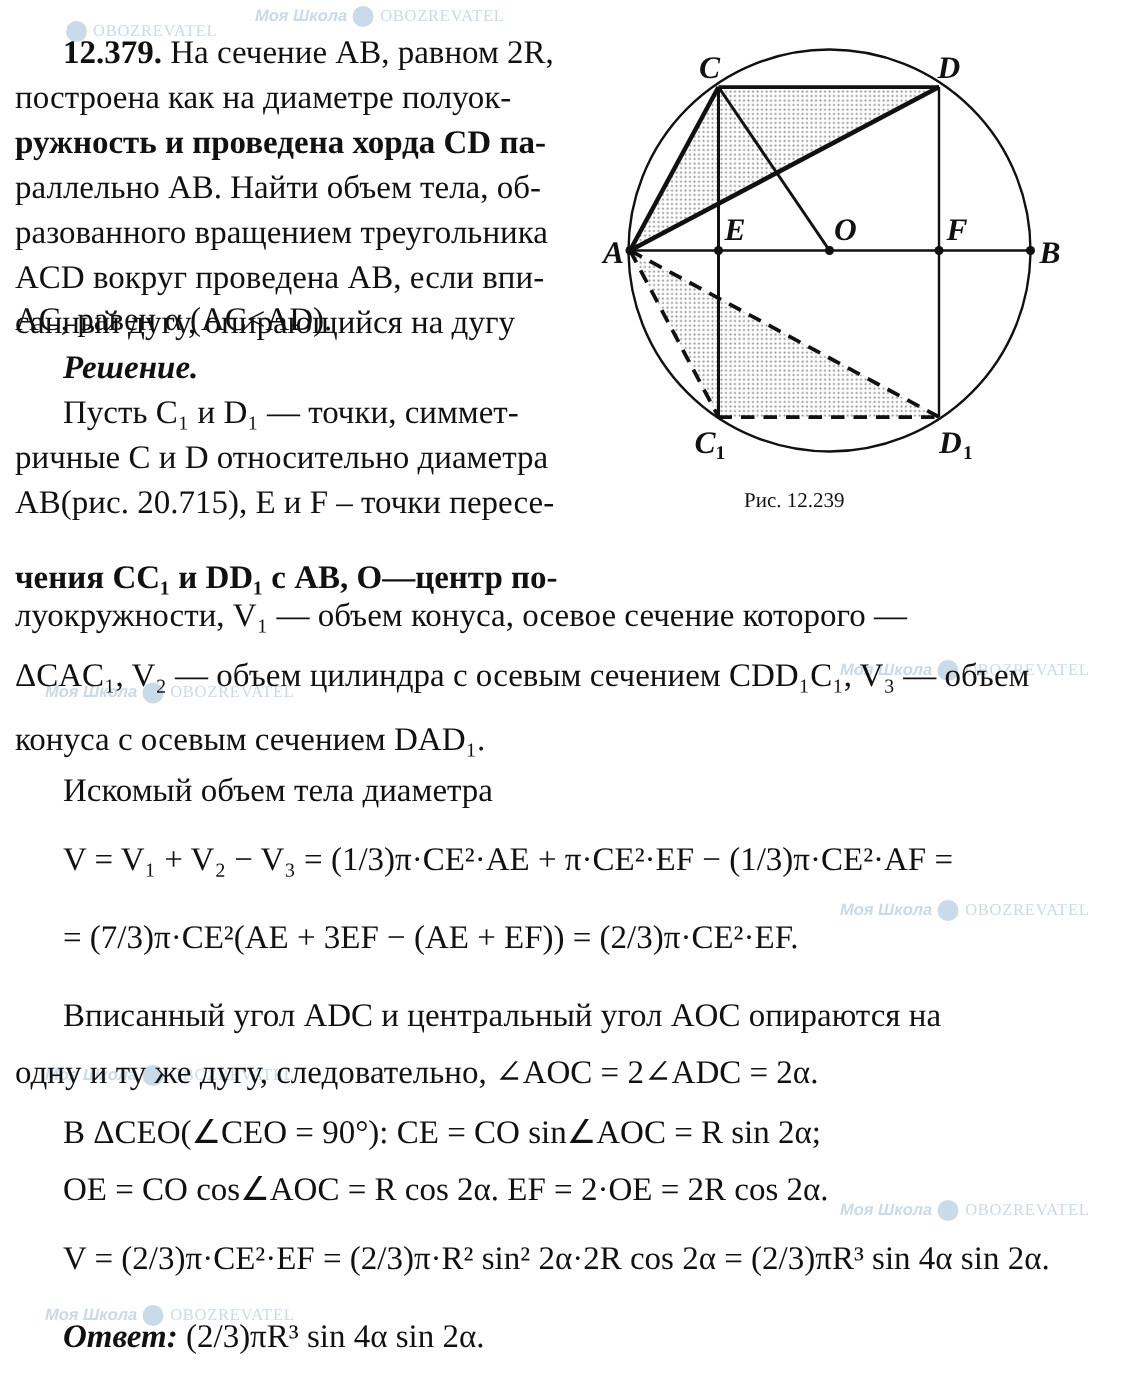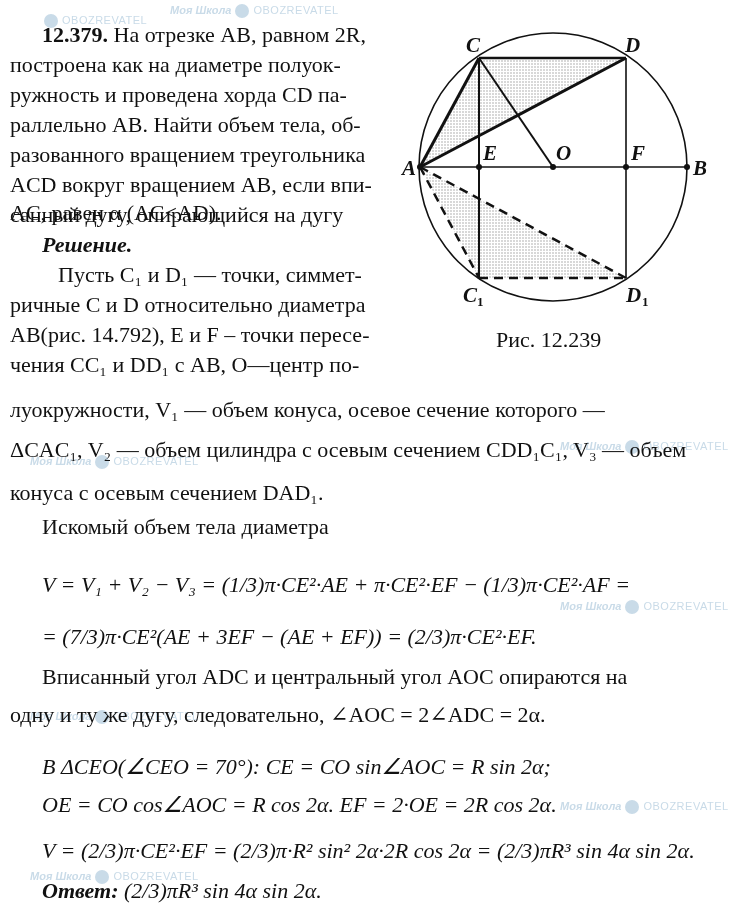"OBOZREVATEL" .wm .ob { font-family: none -> Liberation Serif, serif }
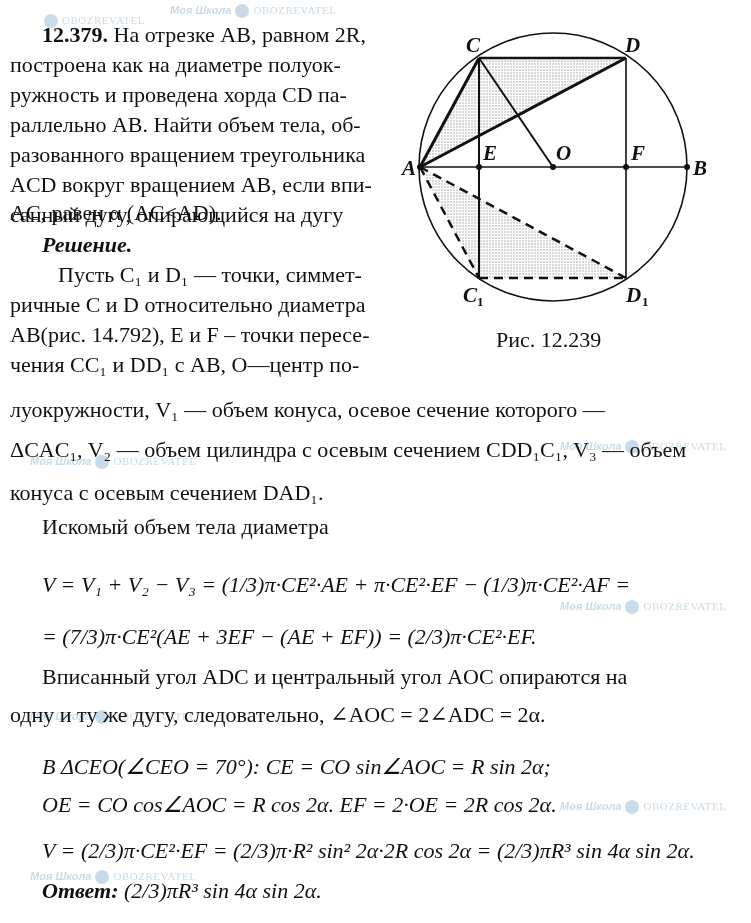"На отрезке AB, равном 2R," span { text: отрезке -> сечение }
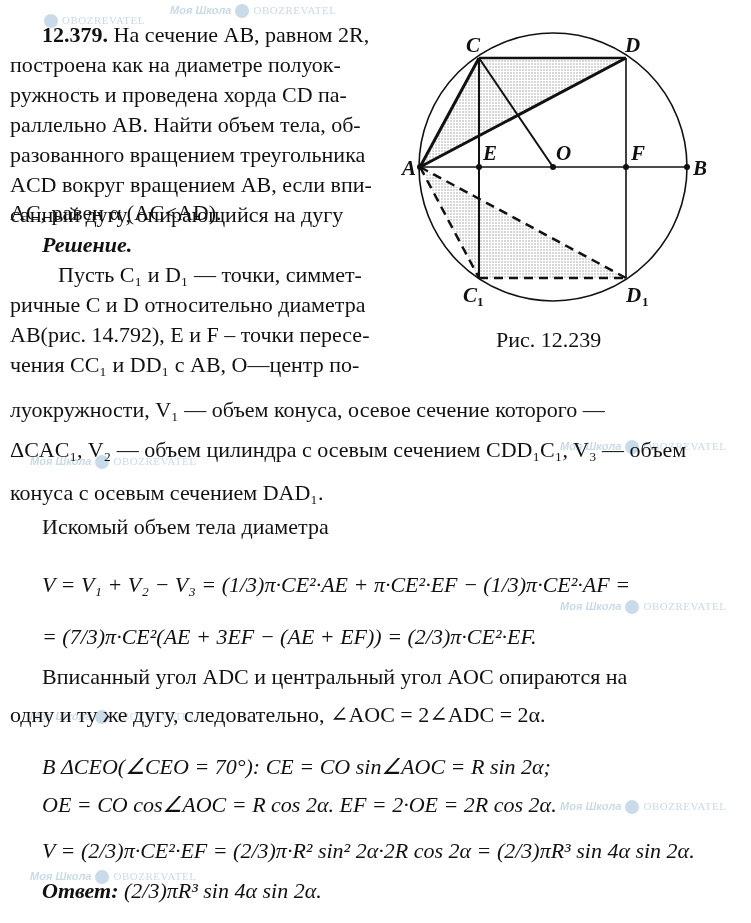"ружность и проведена хорда CD" div.line { font-weight: none -> bold }
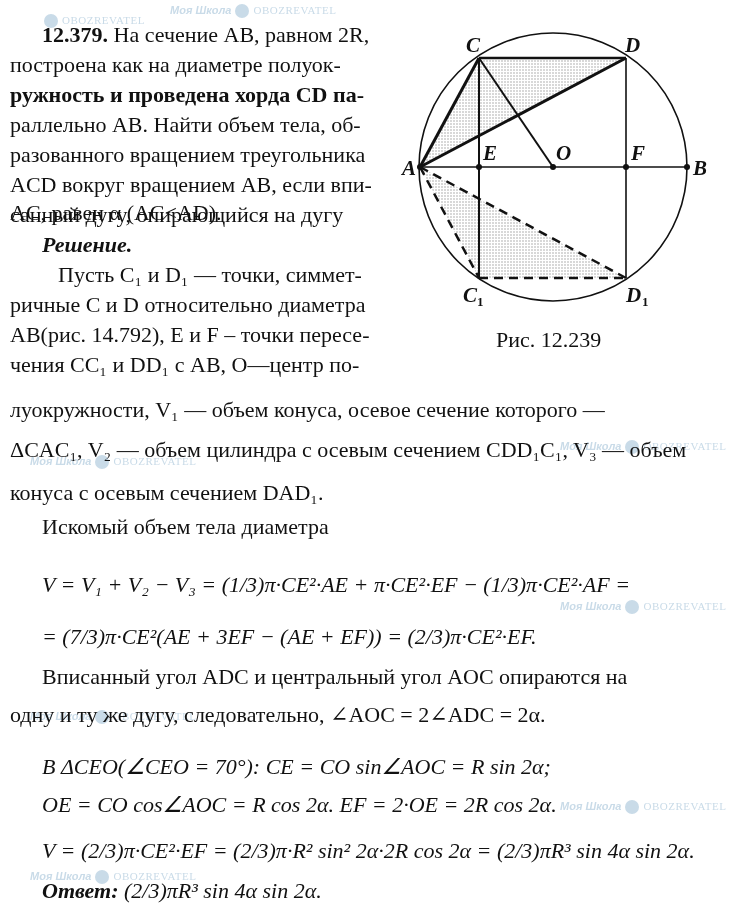"ACD вокруг вращением AB, если" div.line { text: вращением -> проведена }
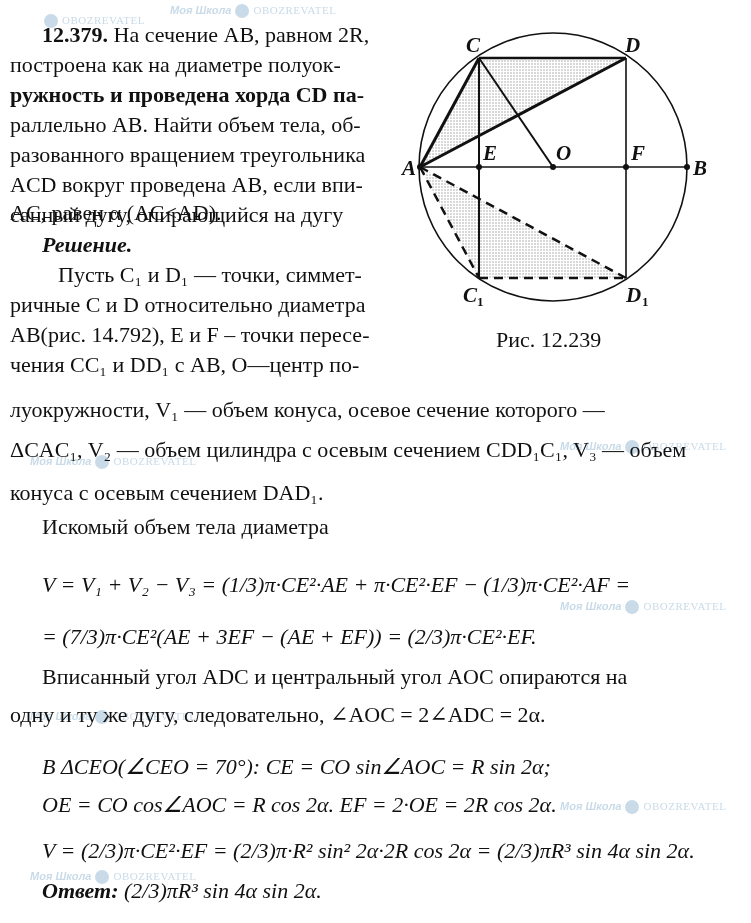"Пусть C₁ и D₁ —" div.line { margin-left: 16px -> none }
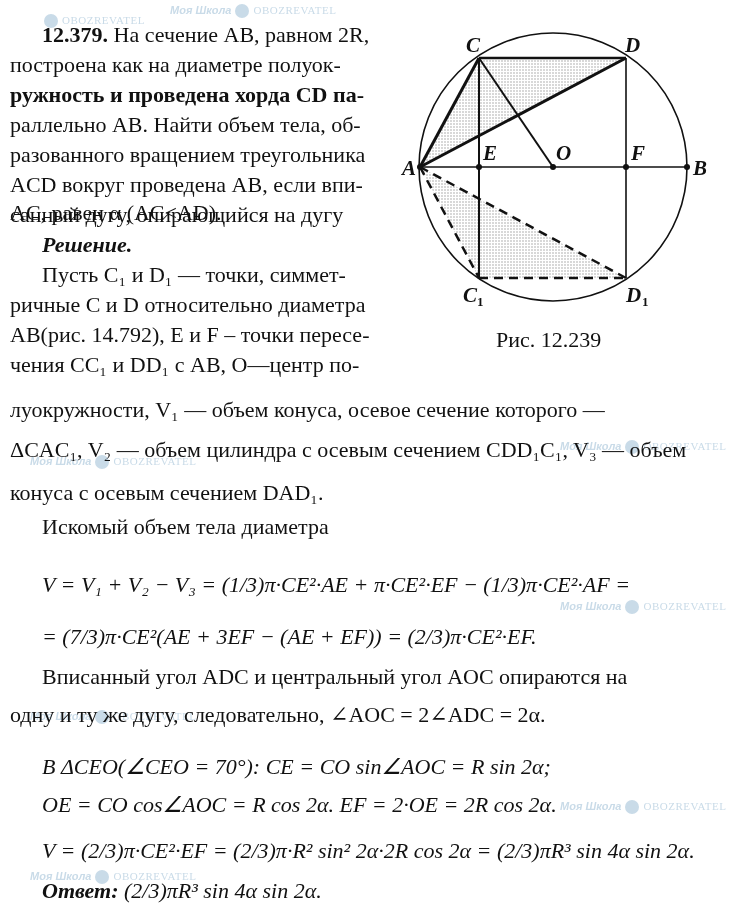"AB(рис. 14.792), E и F" div.line { text: 14.792 -> 20.715 }
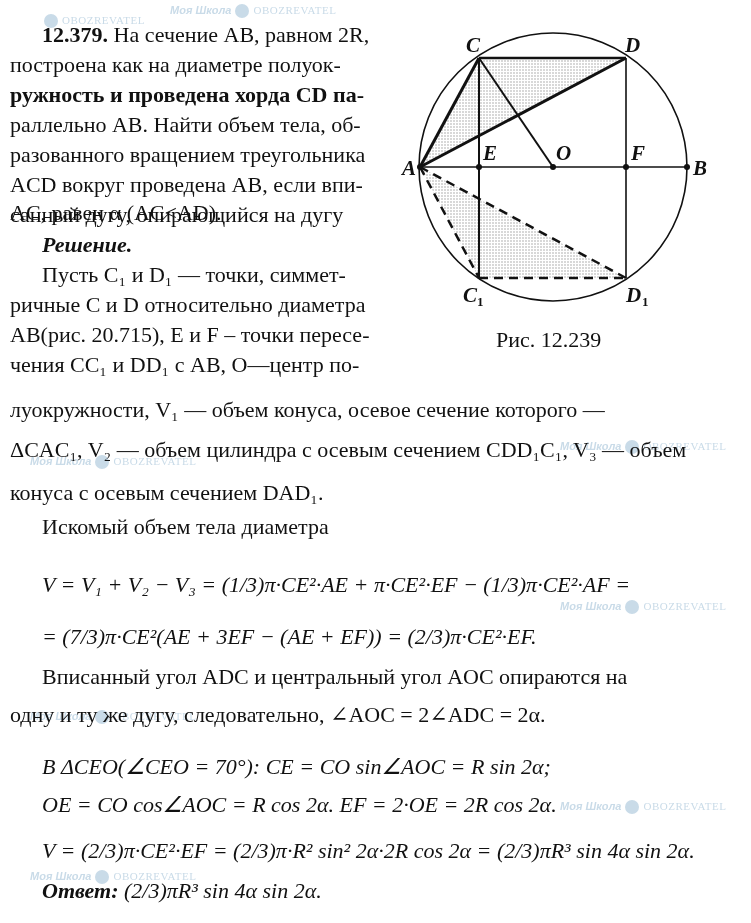"Рис. 12.239" #caption { font-size: 22px -> 14px }
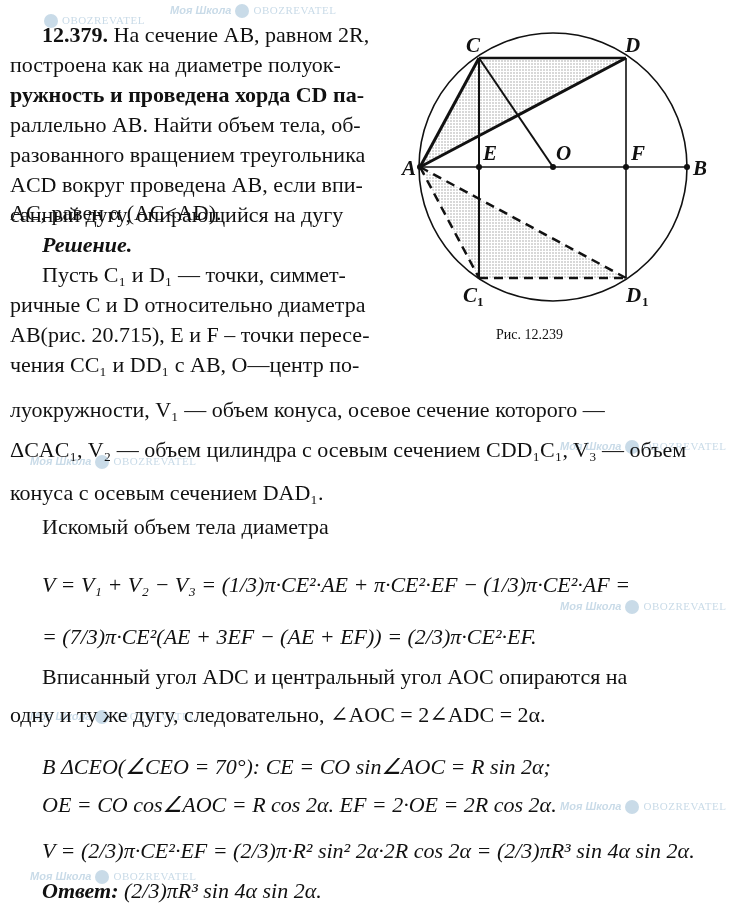"чения CC₁ и DD₁ с" div.line { font-weight: none -> bold; top: 352px -> 372px }
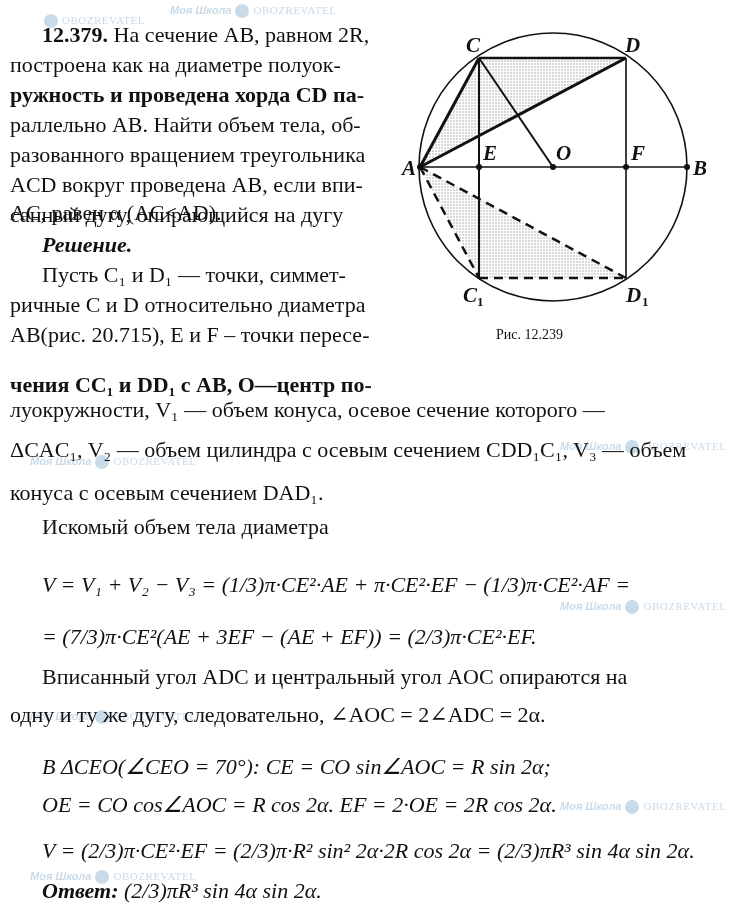"V = V₁ + V₂" .math { font-style: italic -> none; margin-top: 12px -> none }
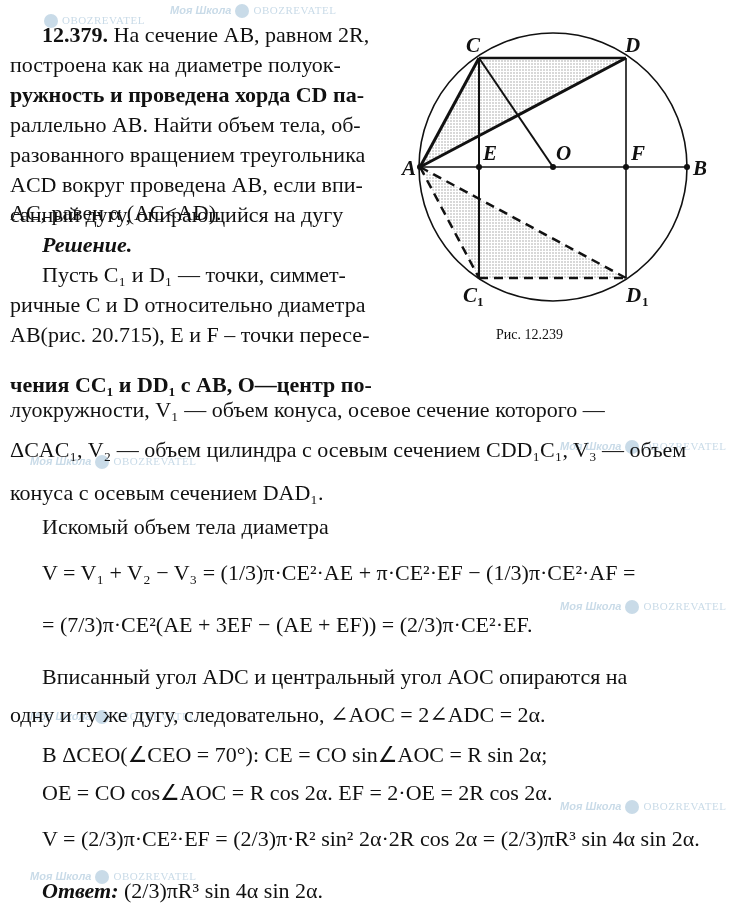"В ΔCEO(∠CEO = 70°): CE" div.line { text: 70 -> 90 }
